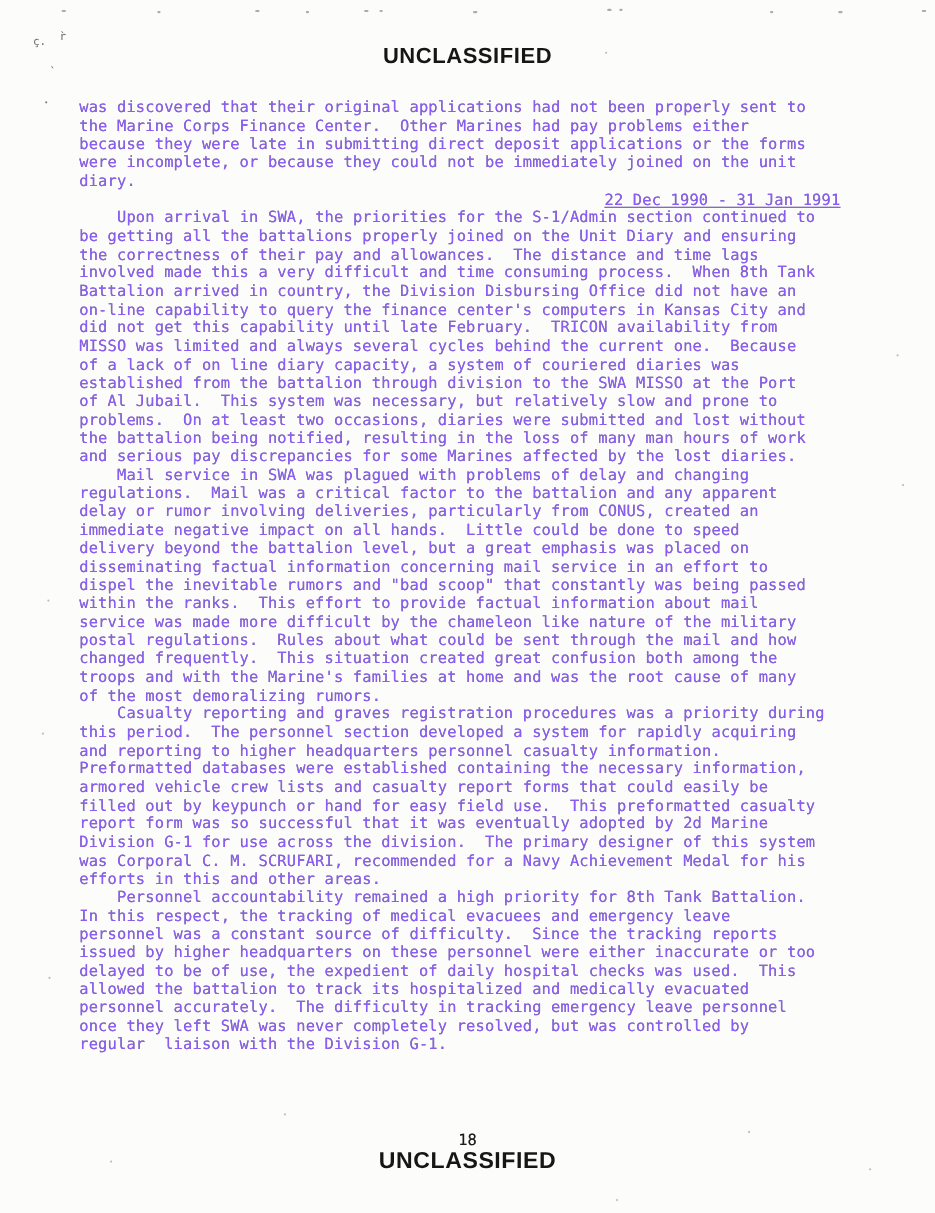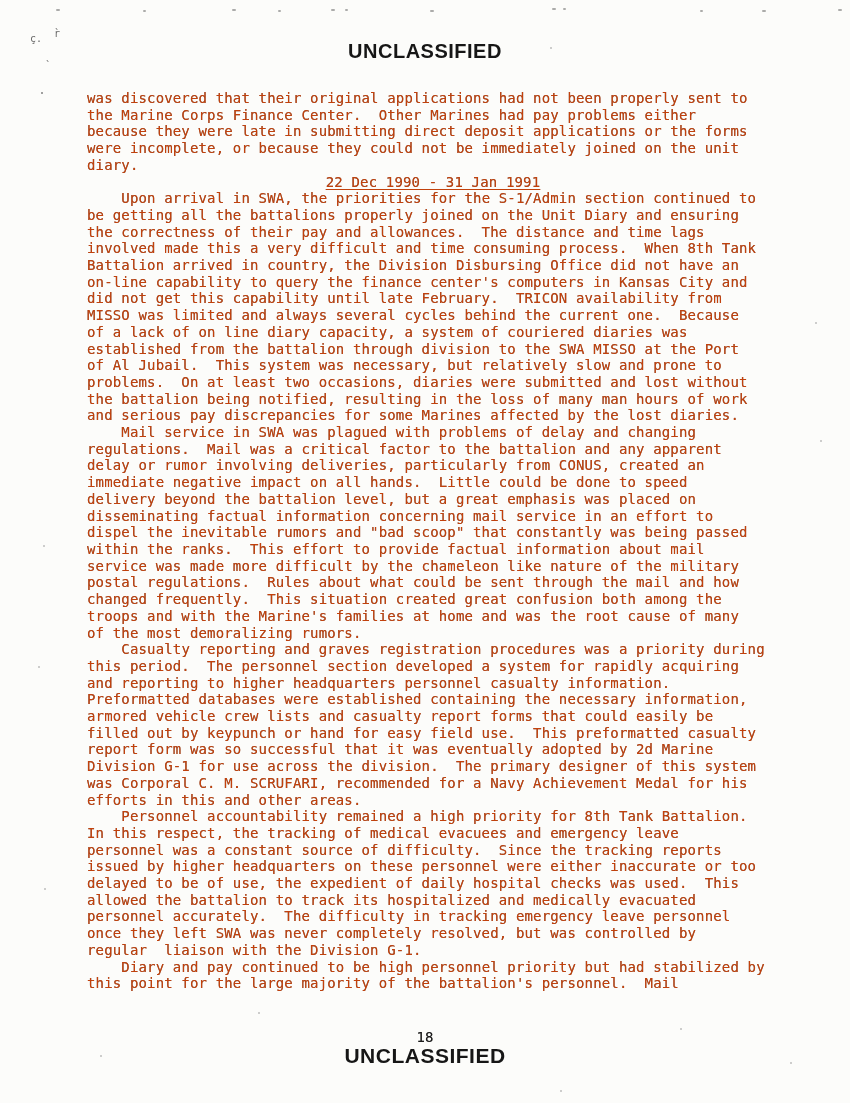"was discovered that their original" .body-text { color: #c2410c -> #8b5cf6; left: 87px -> 72px }
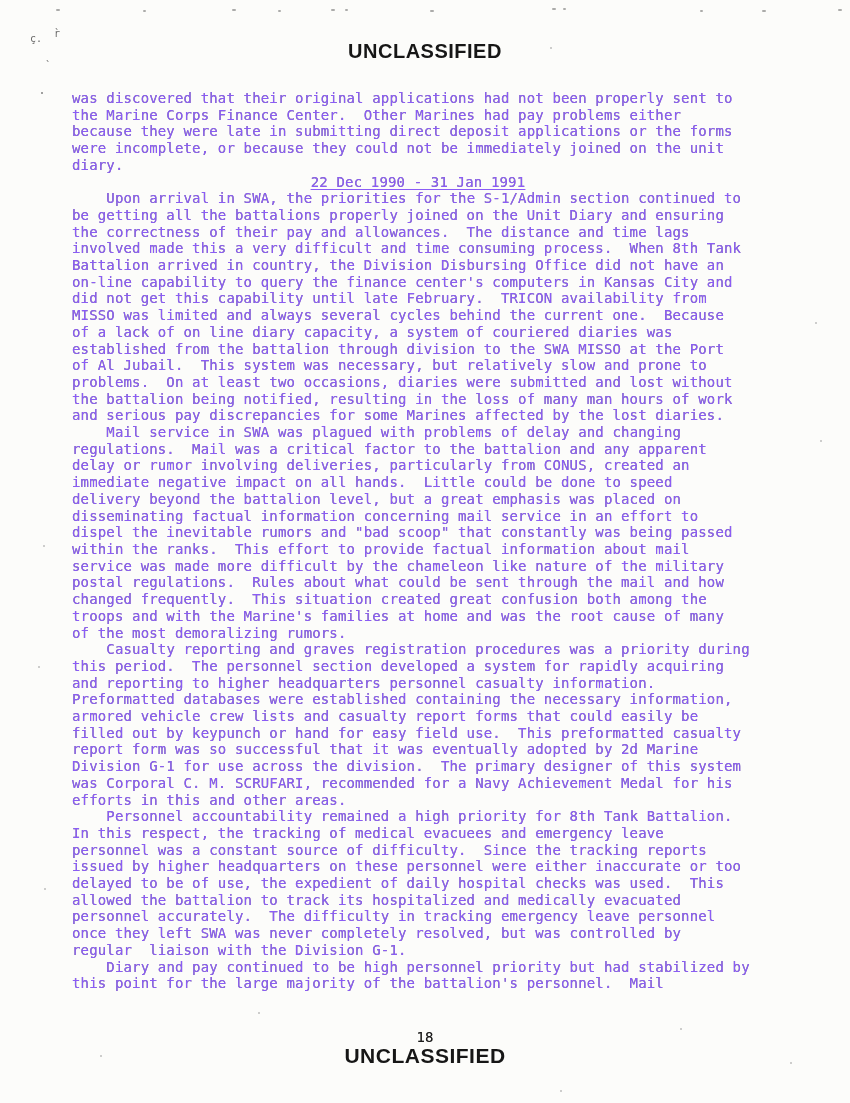"22 Dec 1990 - 31" .section-heading { text-align: center -> right }
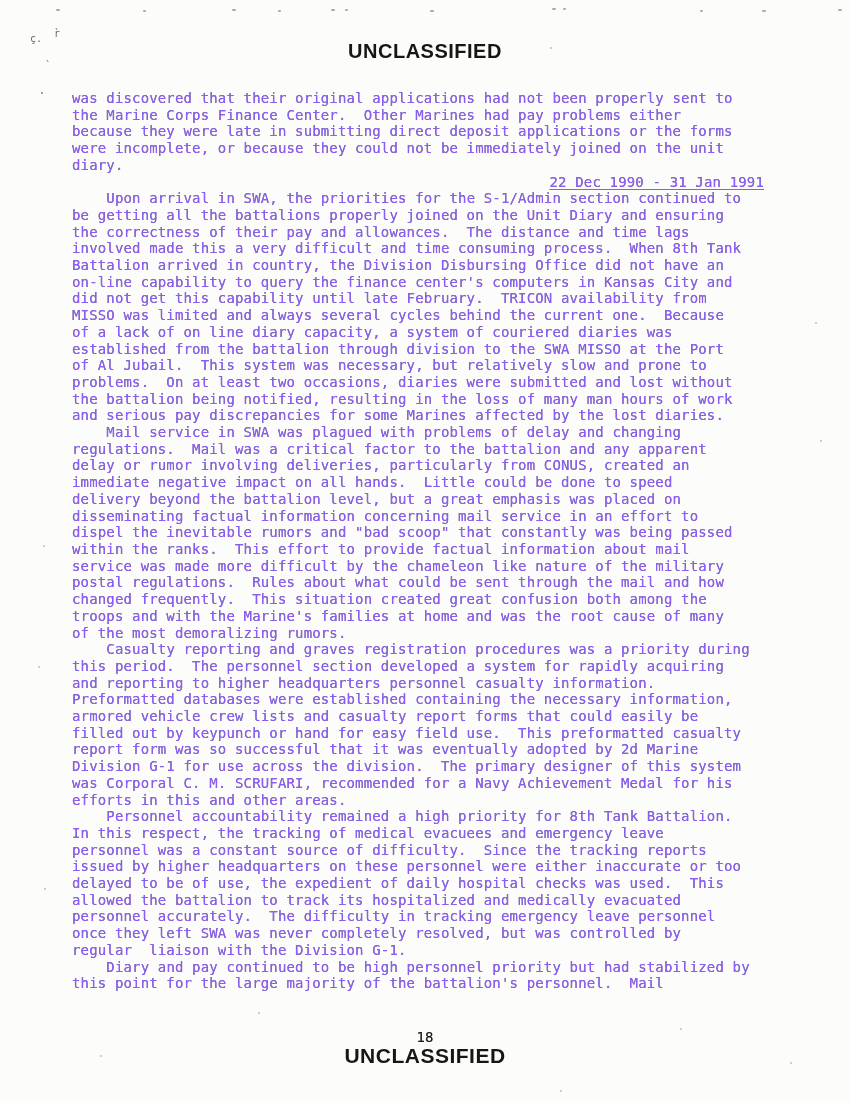"Diary and pay continued to" p.para { html: <p> Diary and pay continued to be high personnel priority but had stabilized by this point for the large majority of the battalion's personnel. Mail</p> -> none }
